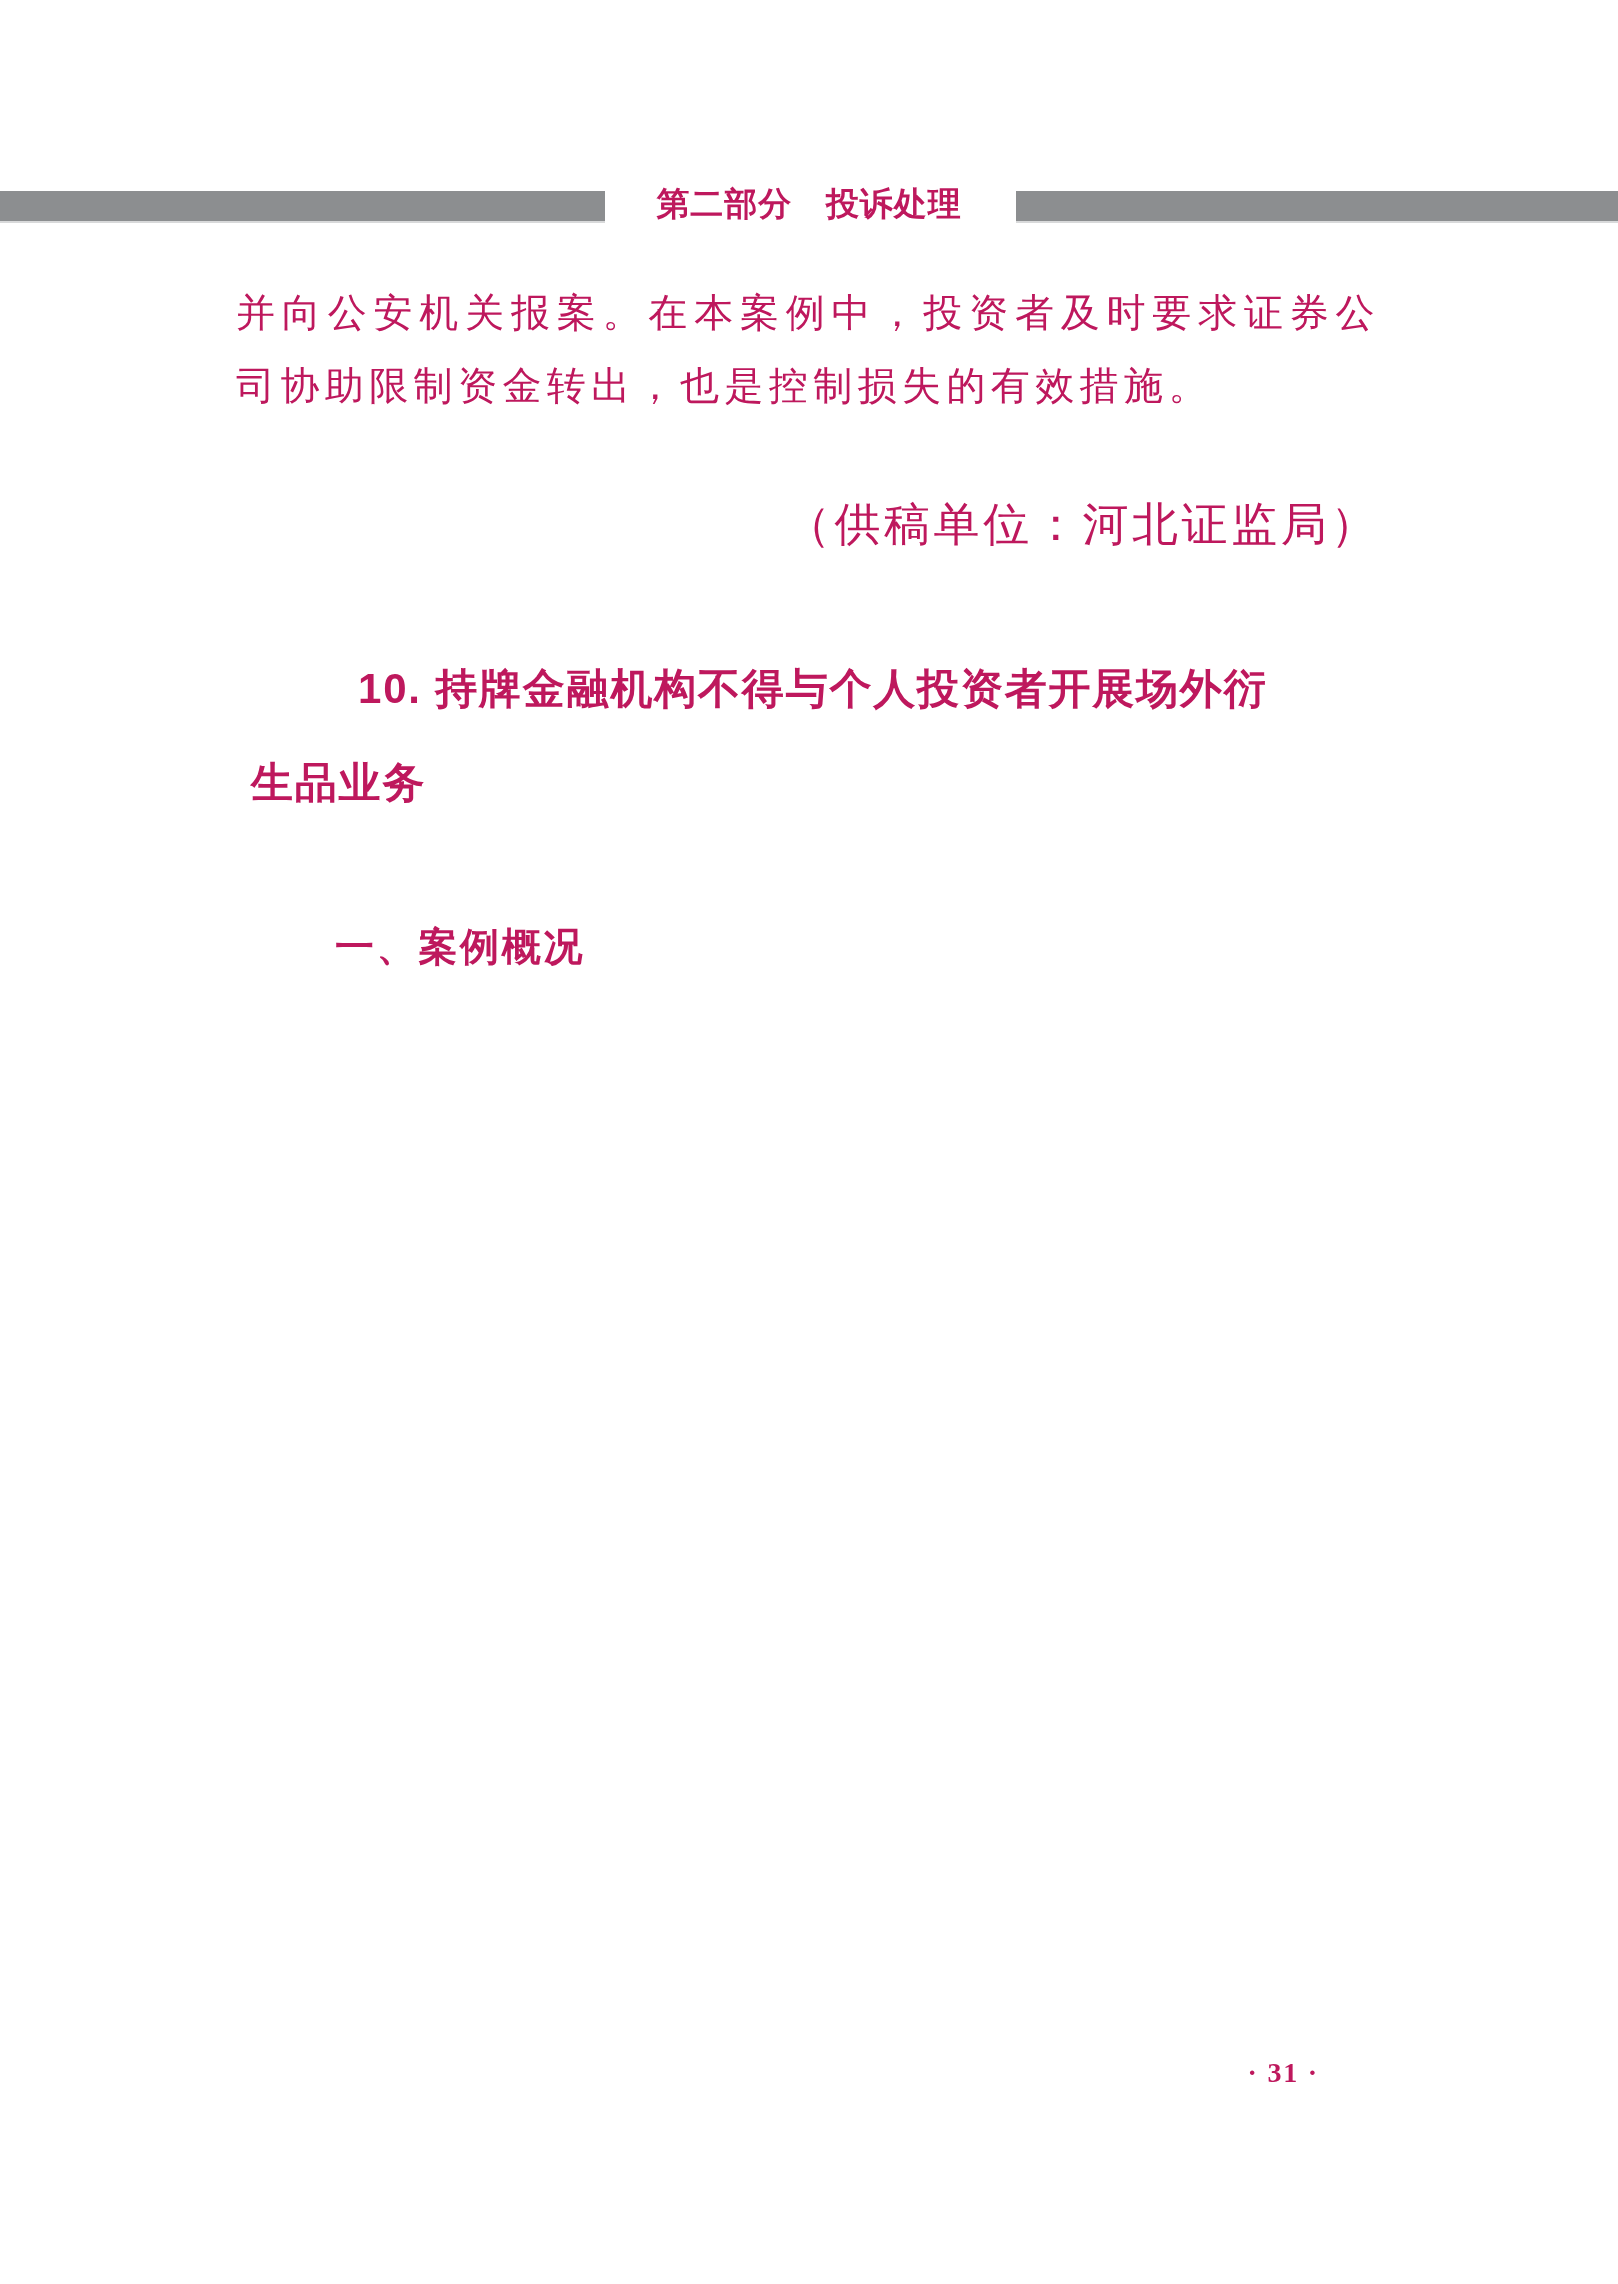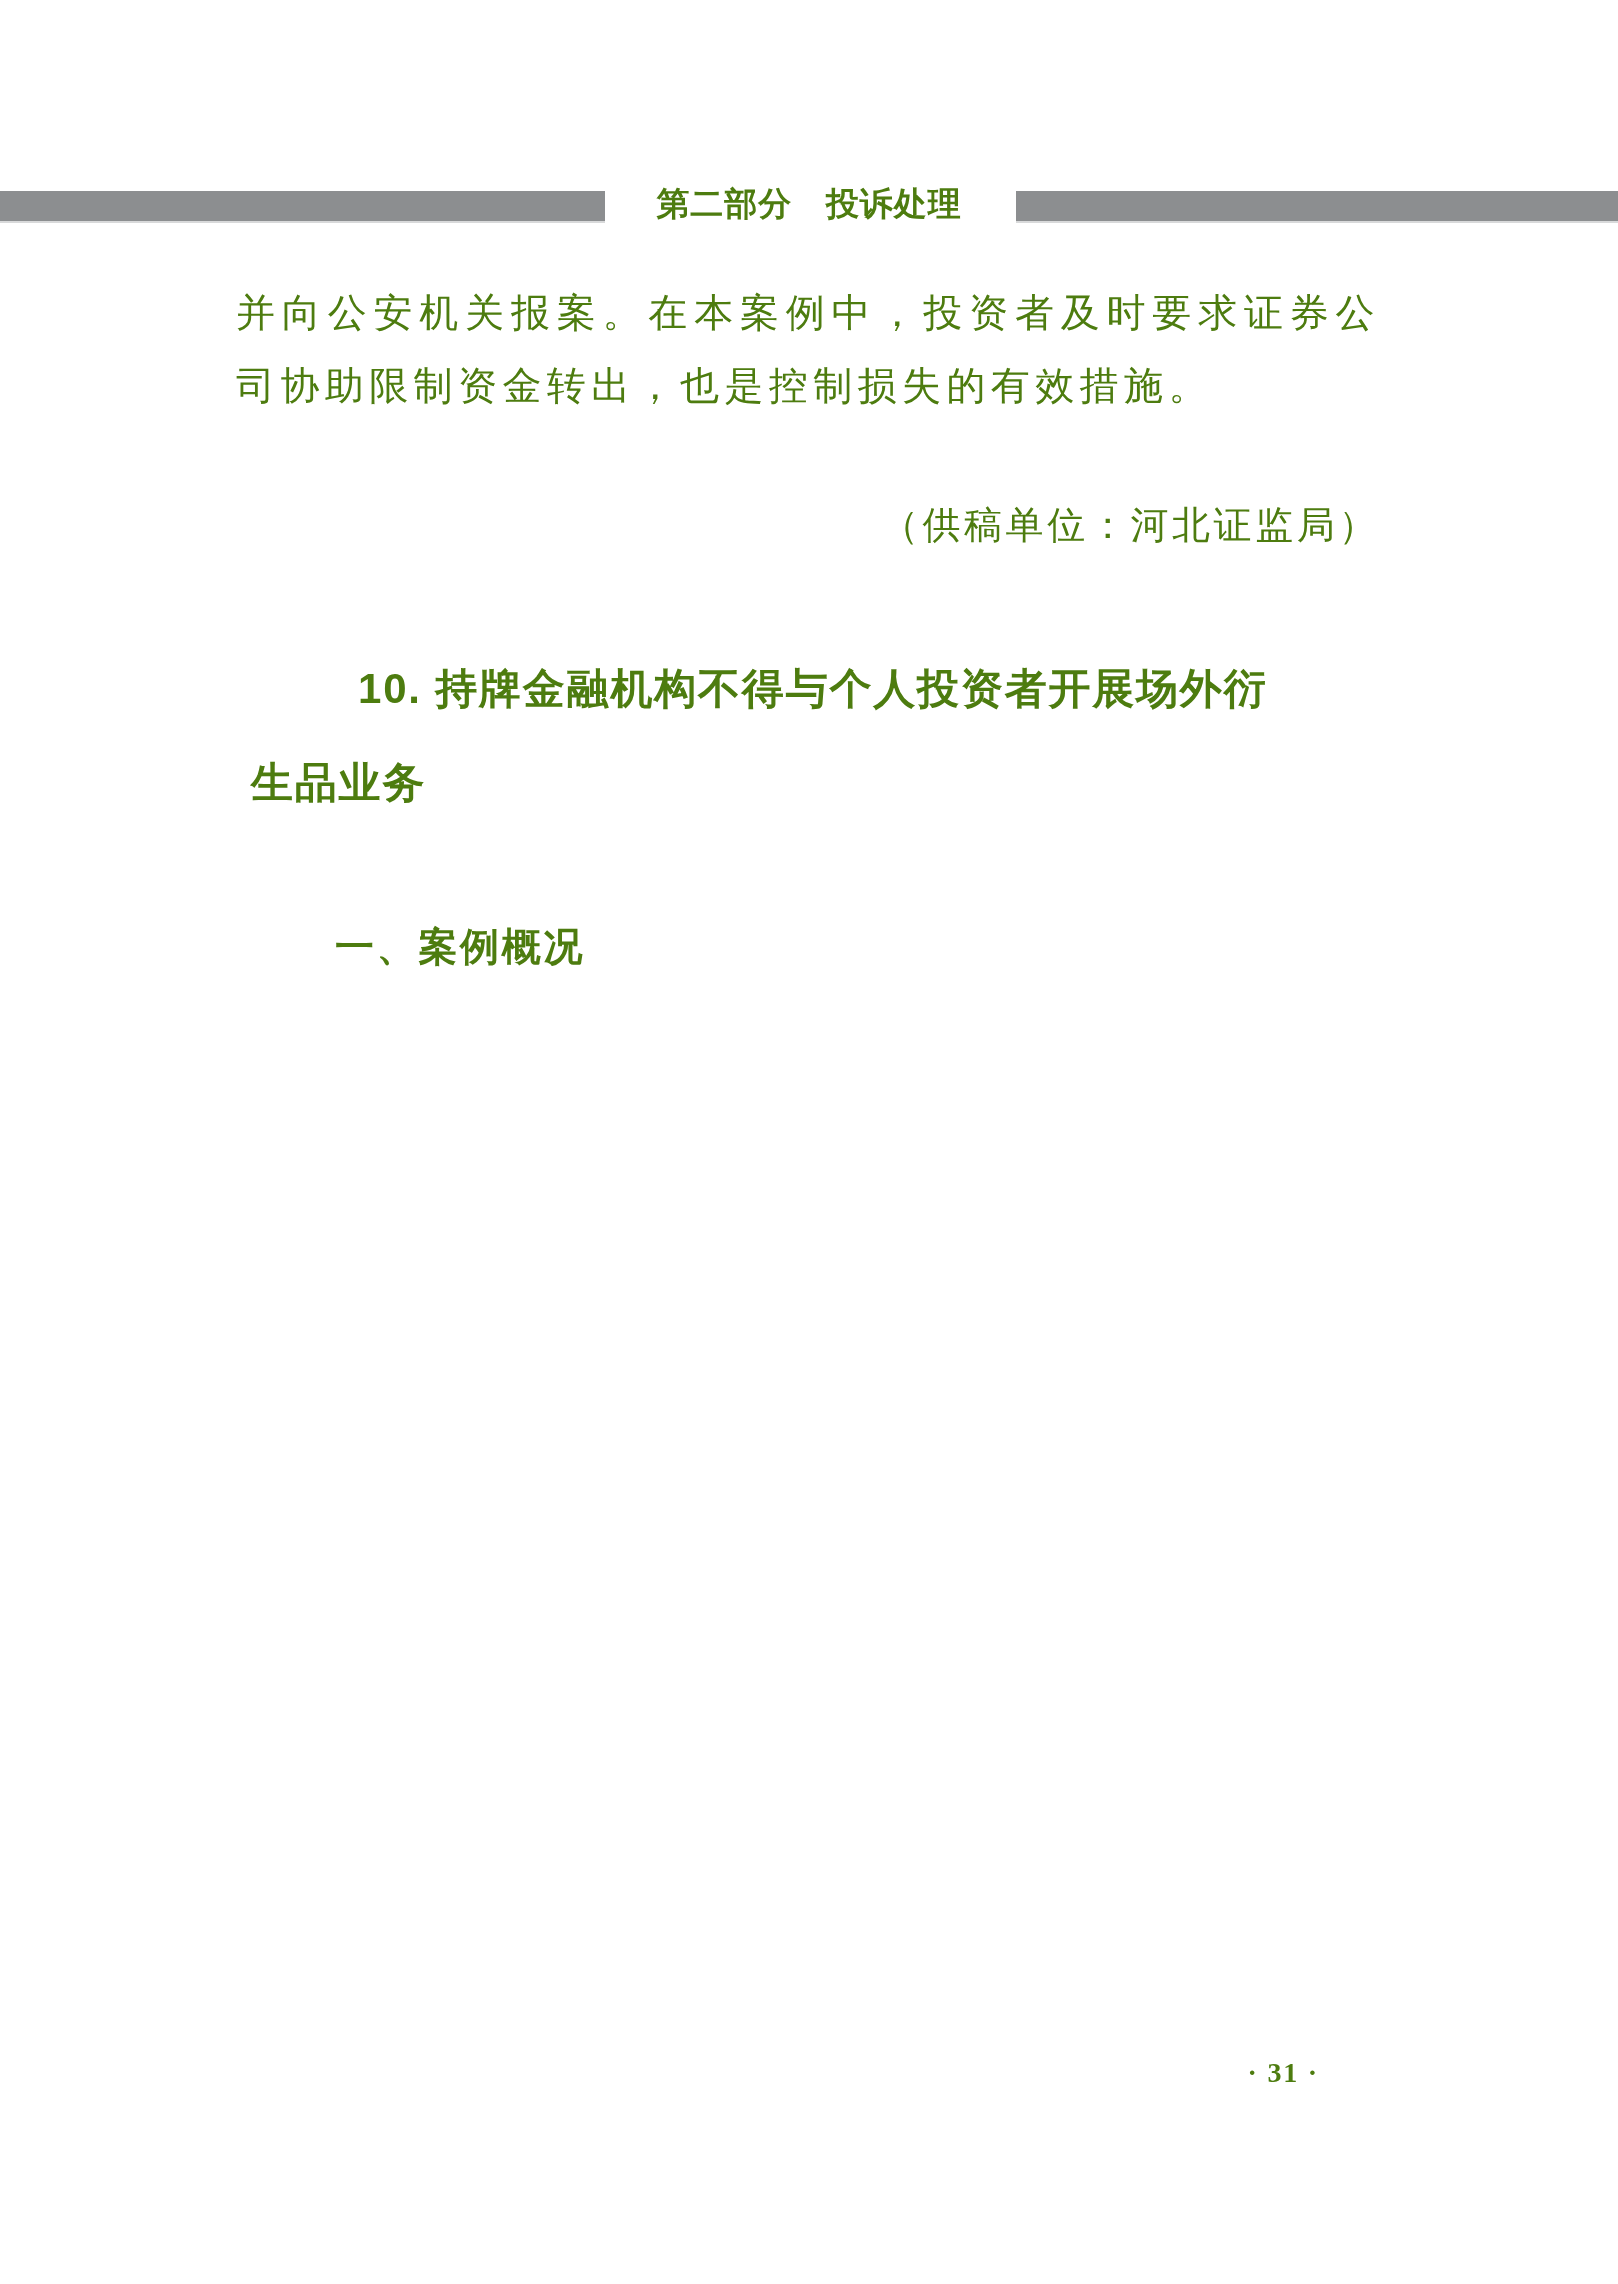"第二部分 投诉处理" .page { color: #4d7c0f -> #be185d }
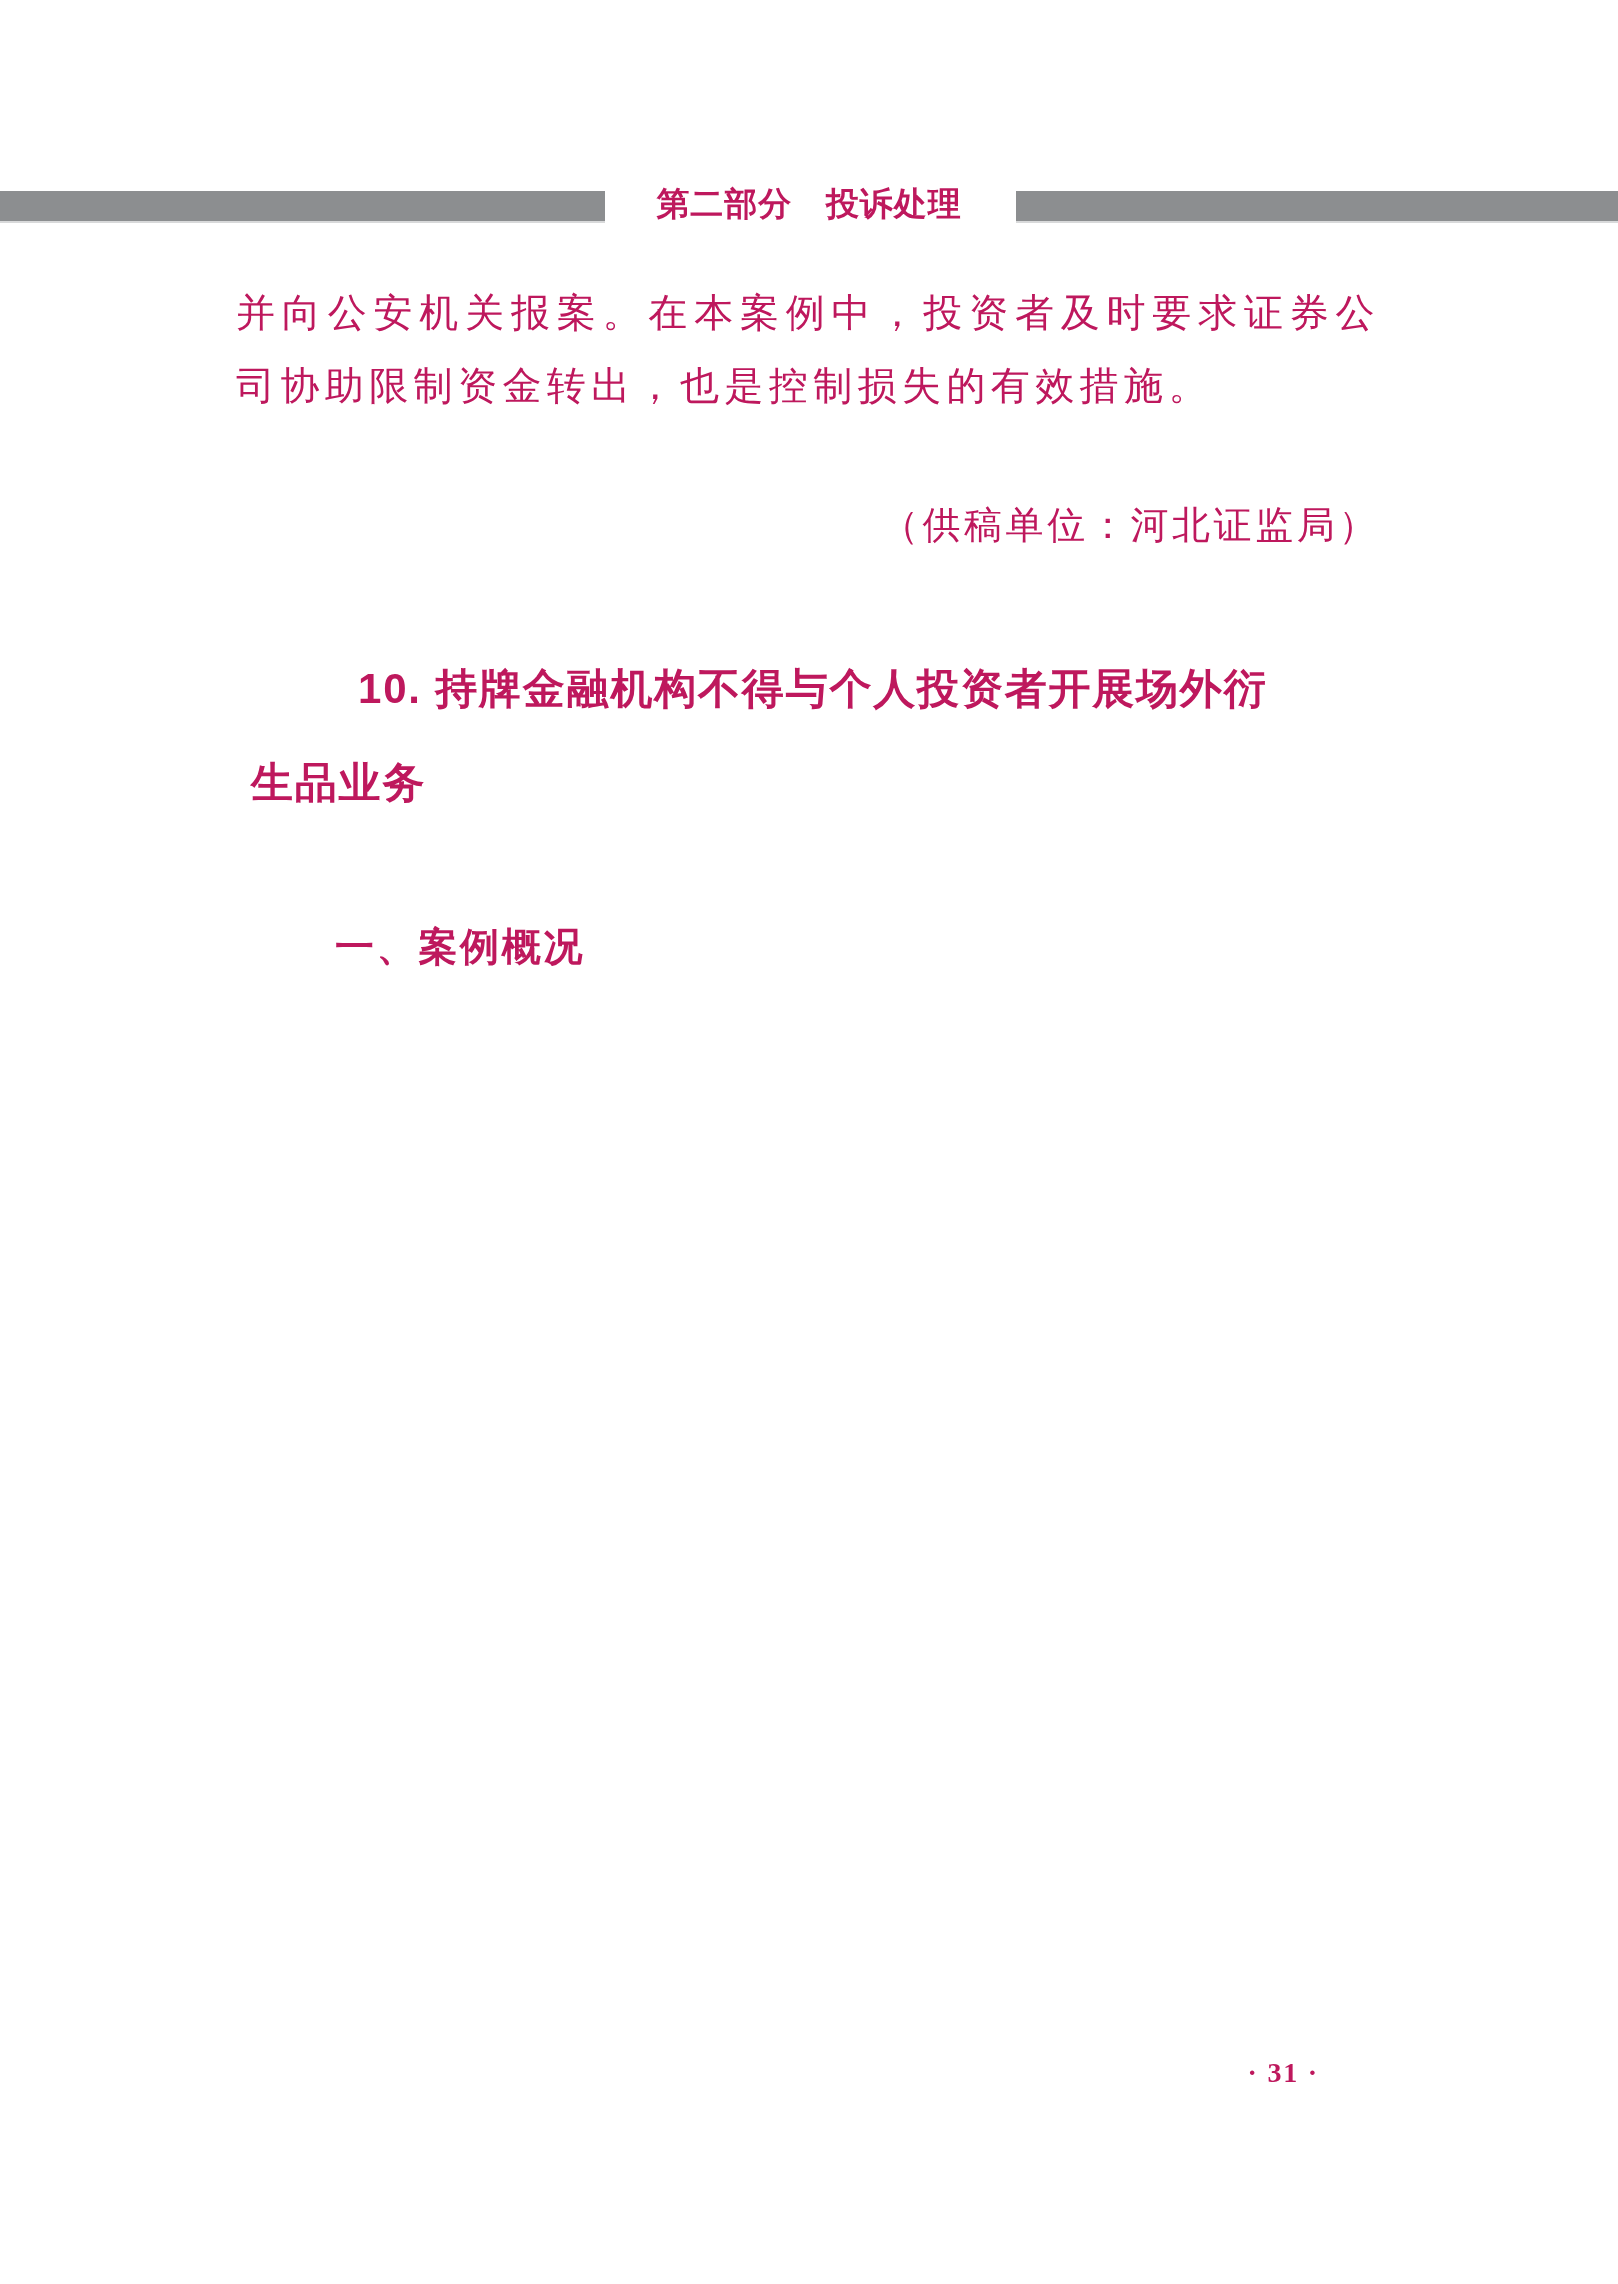"（供稿单位：河北证监局）" .attribution { font-size: 38px -> 46px }
